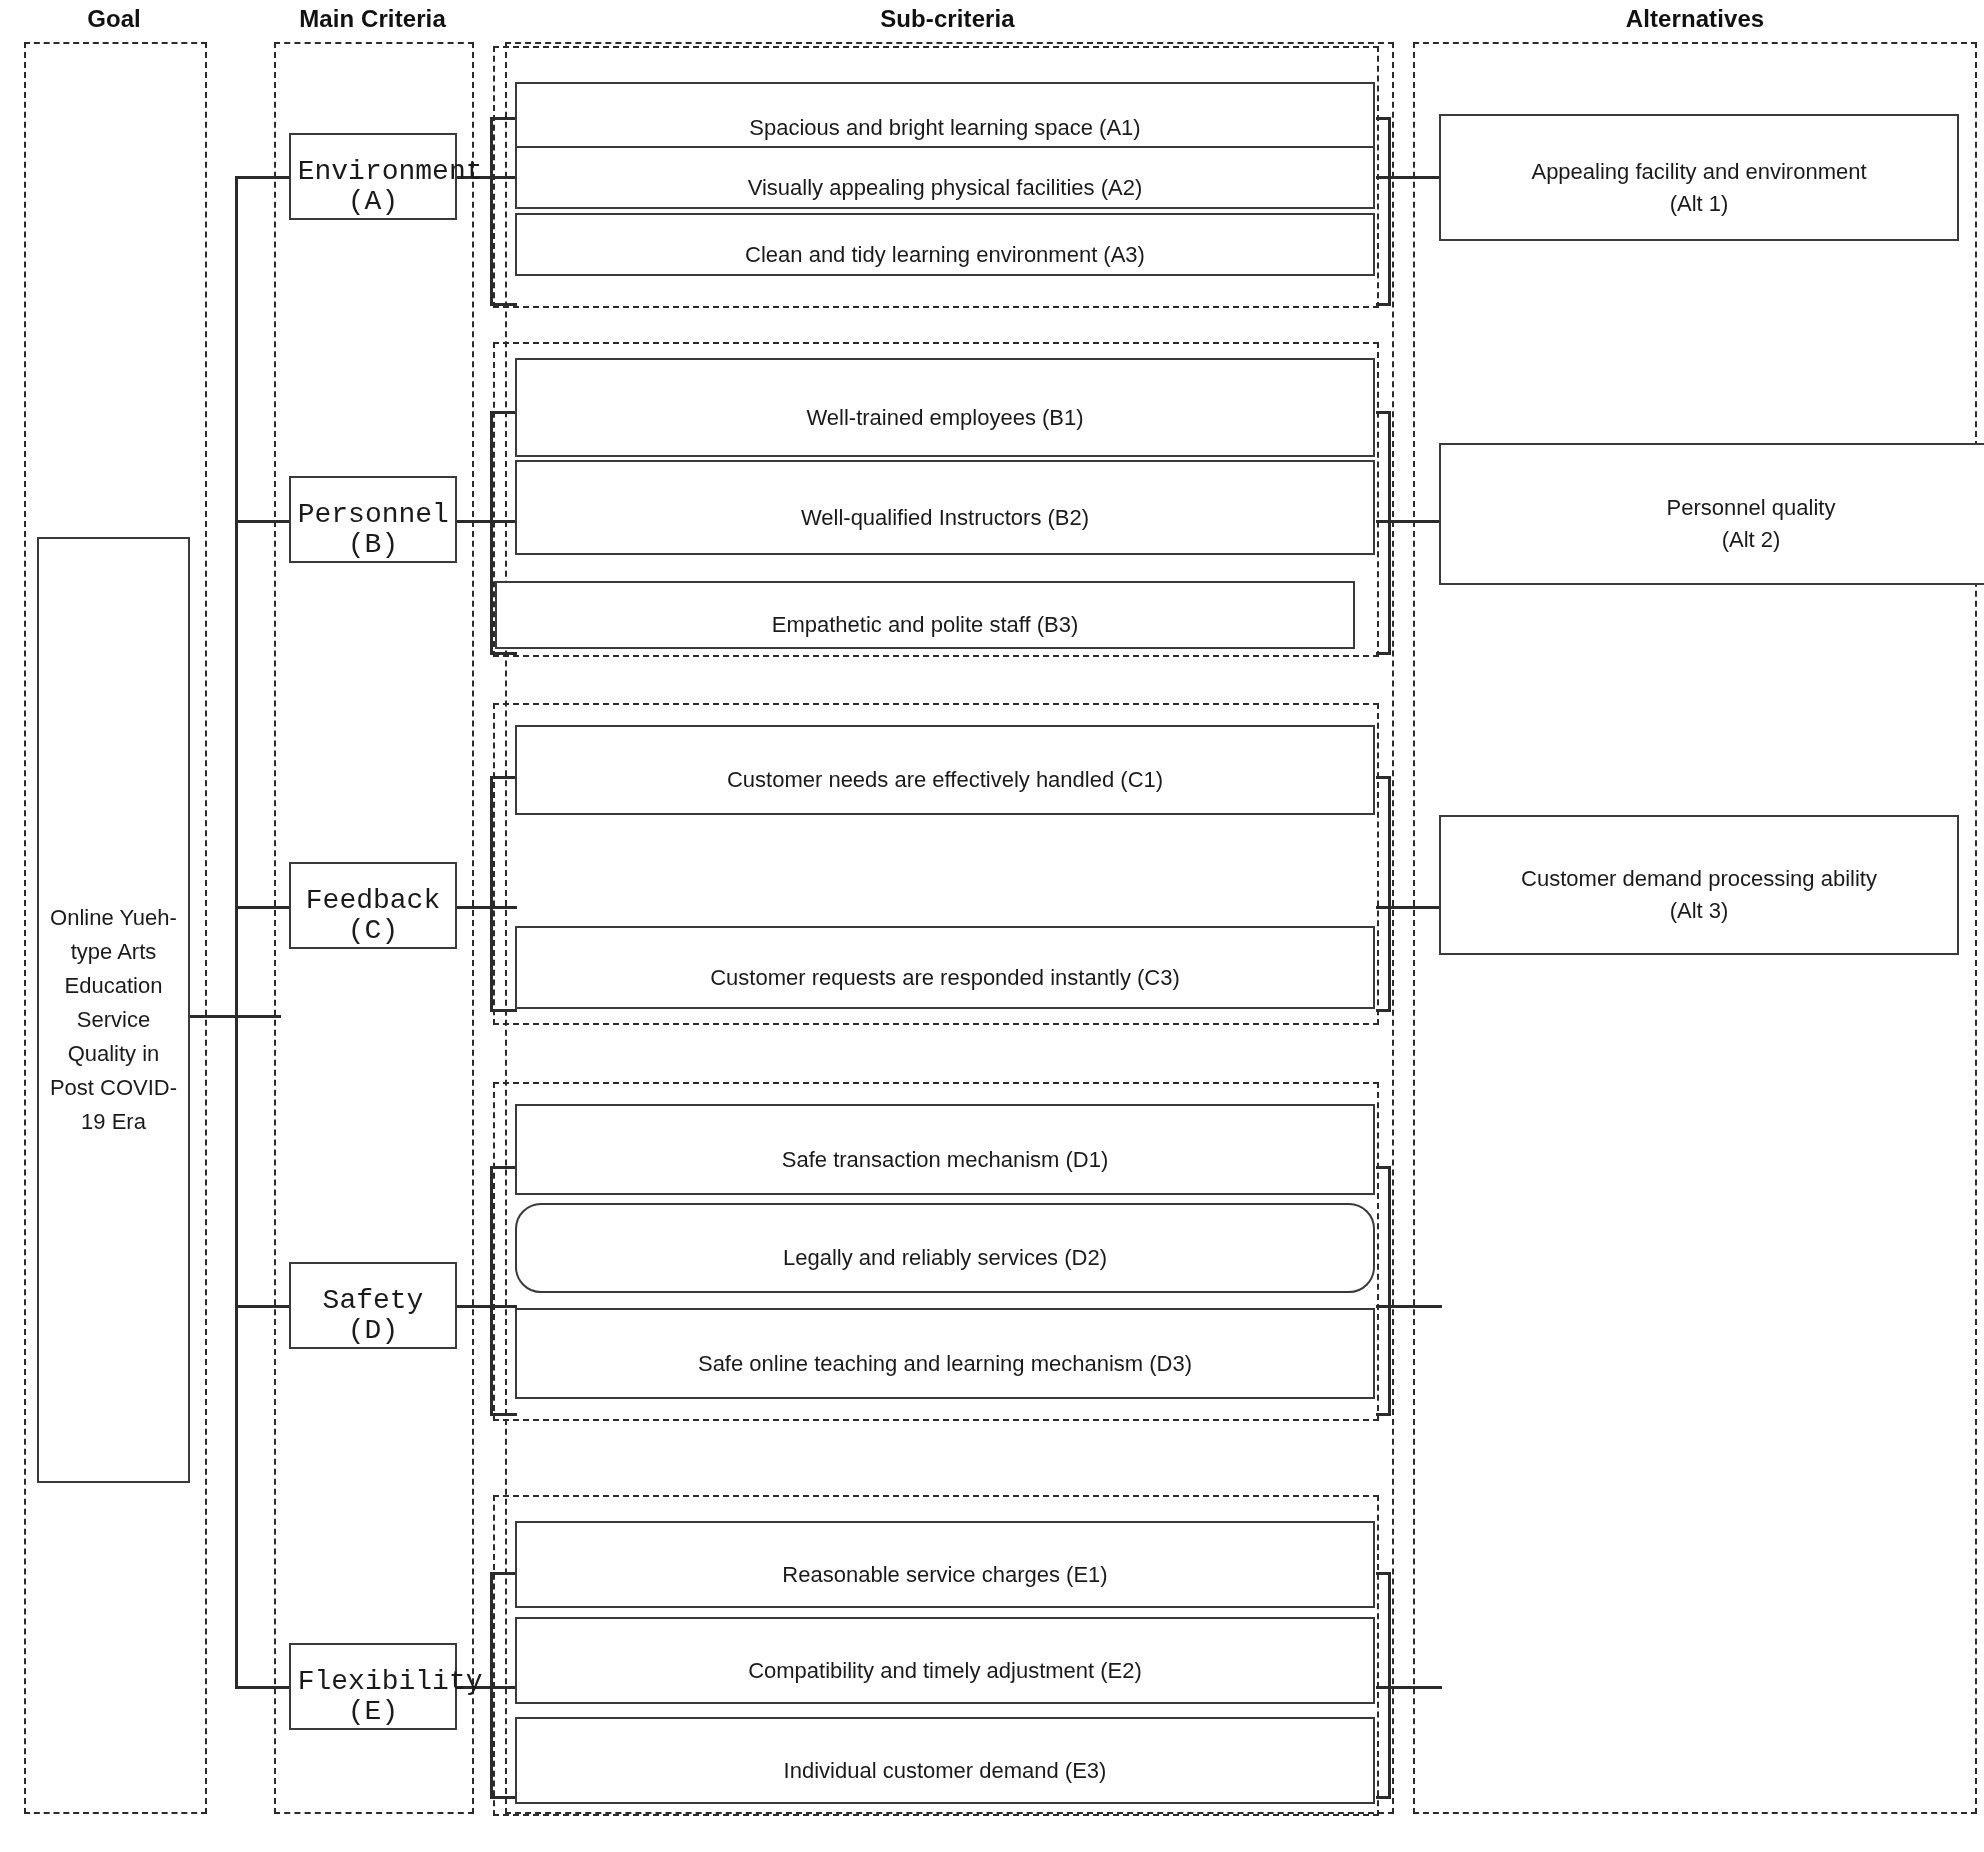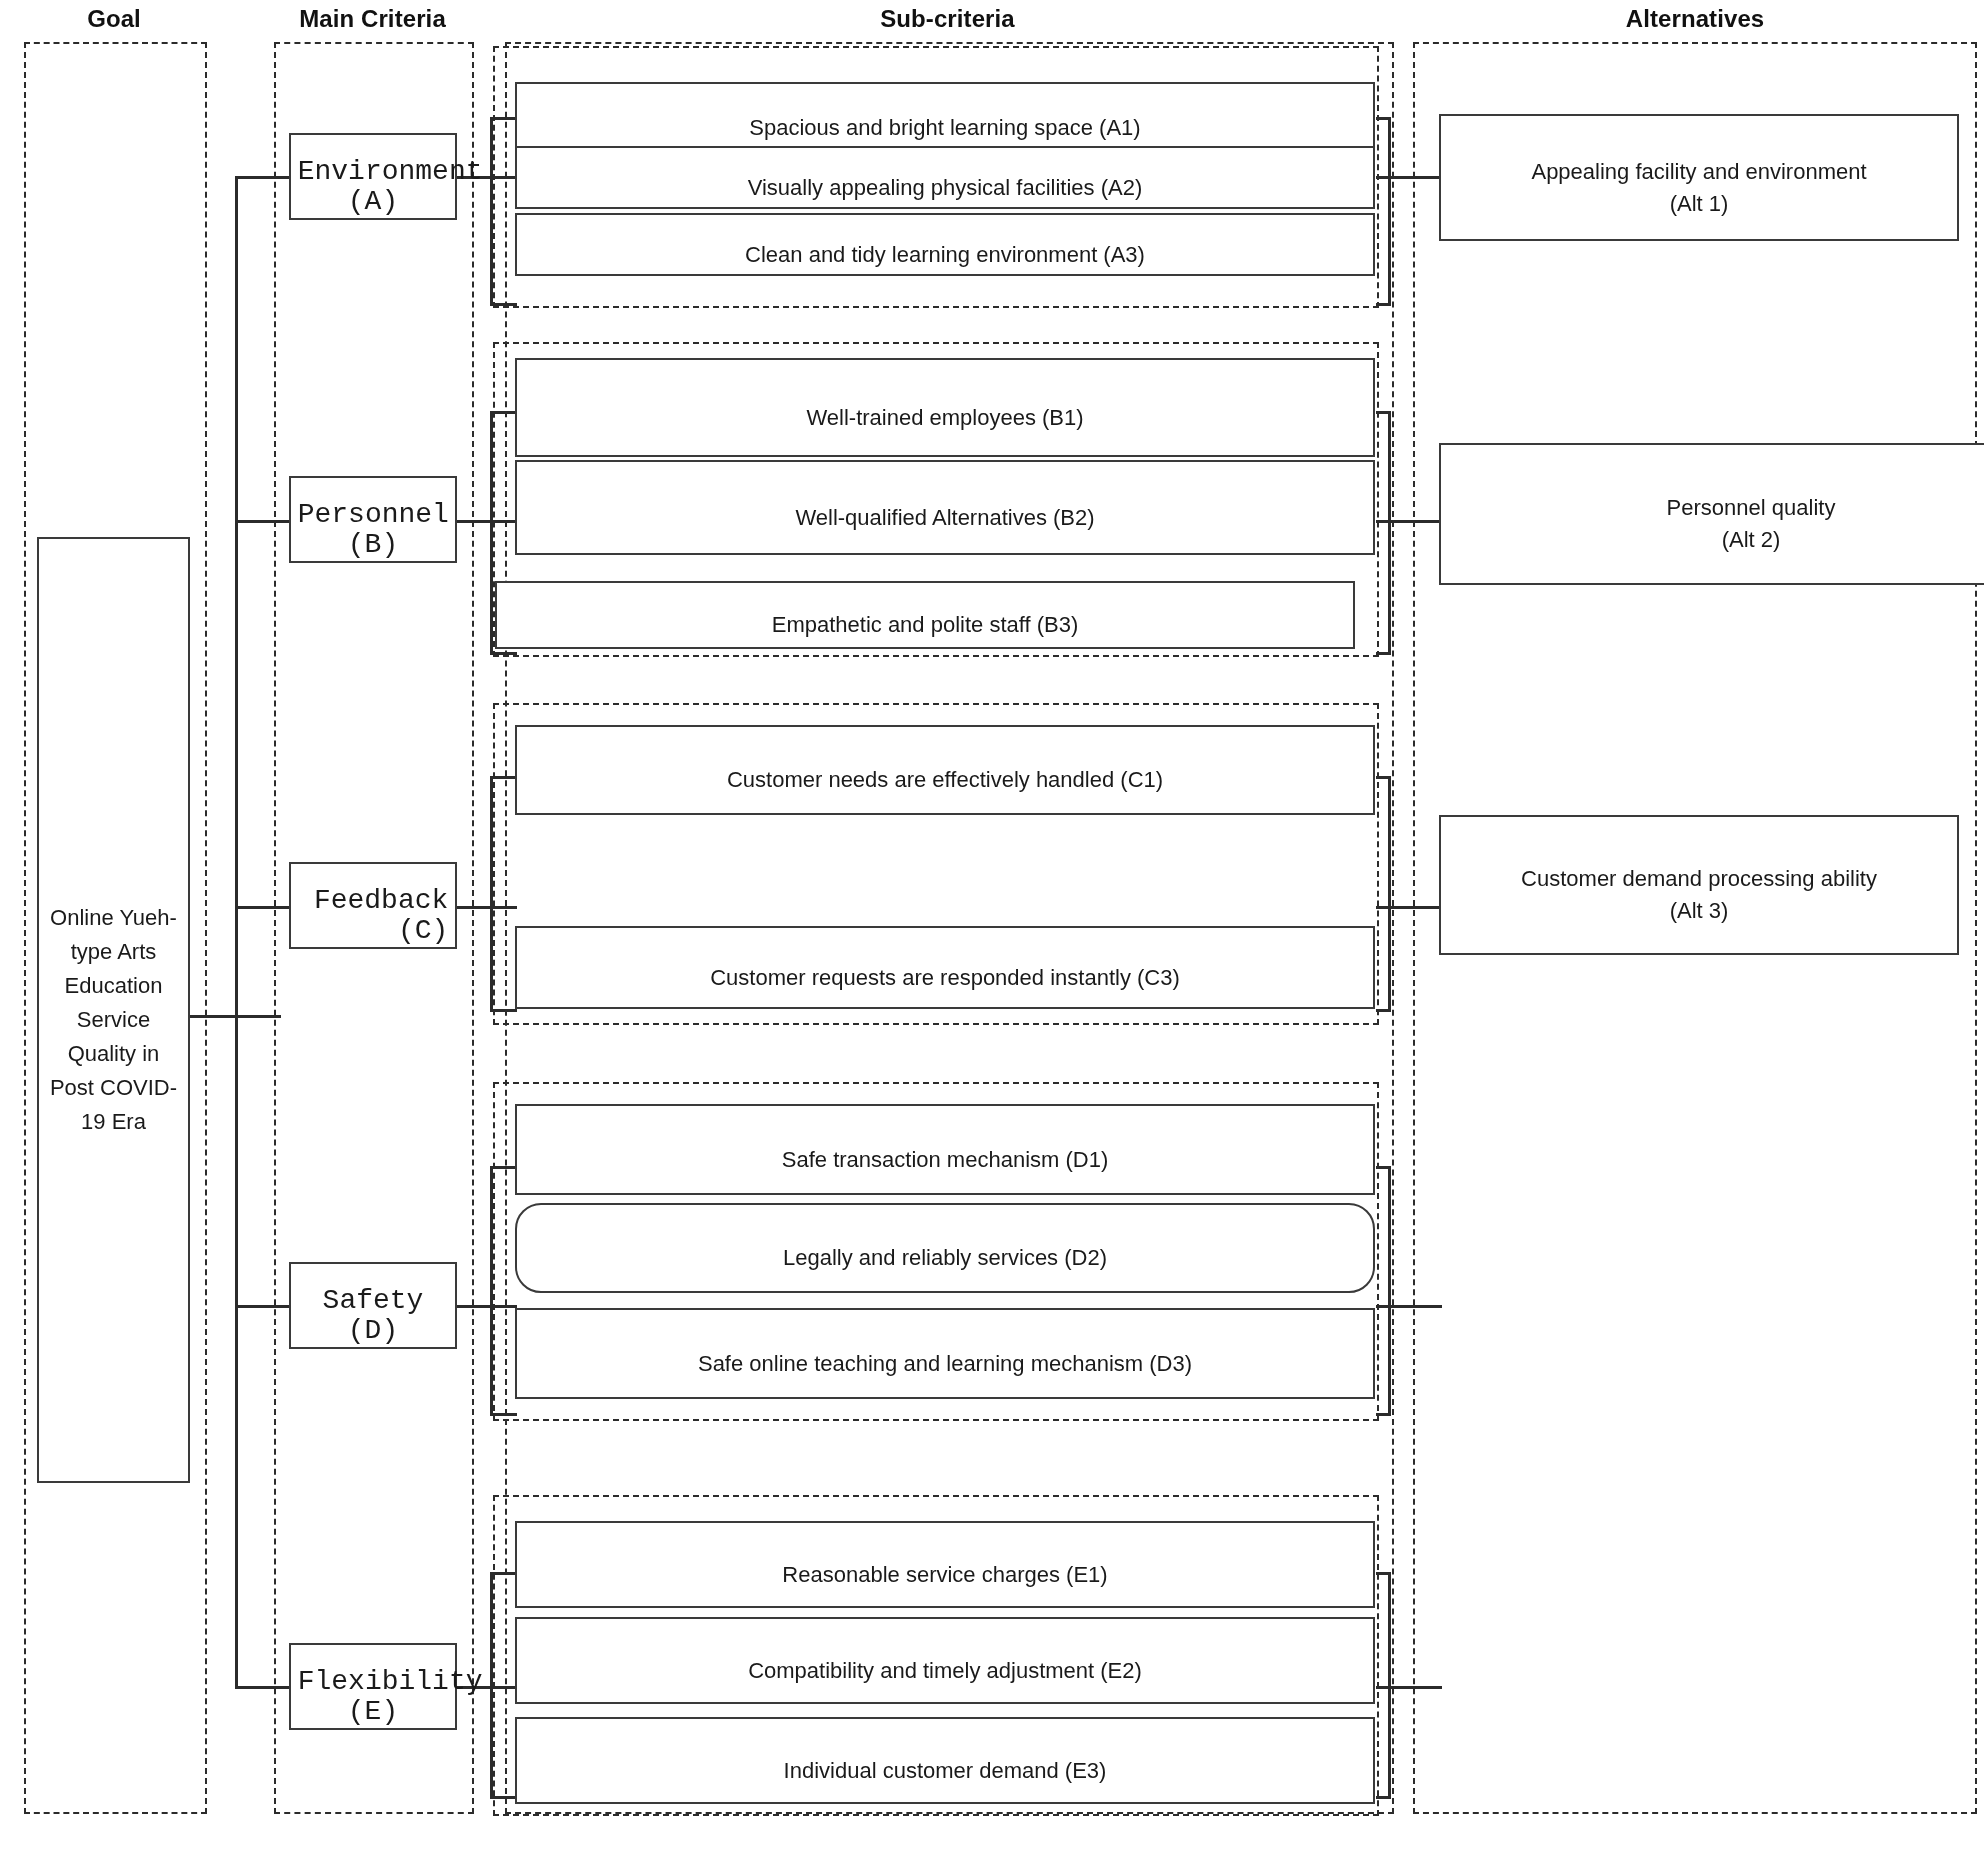"Well-qualified Alternatives (B2)" span { text: Alternatives -> Instructors }
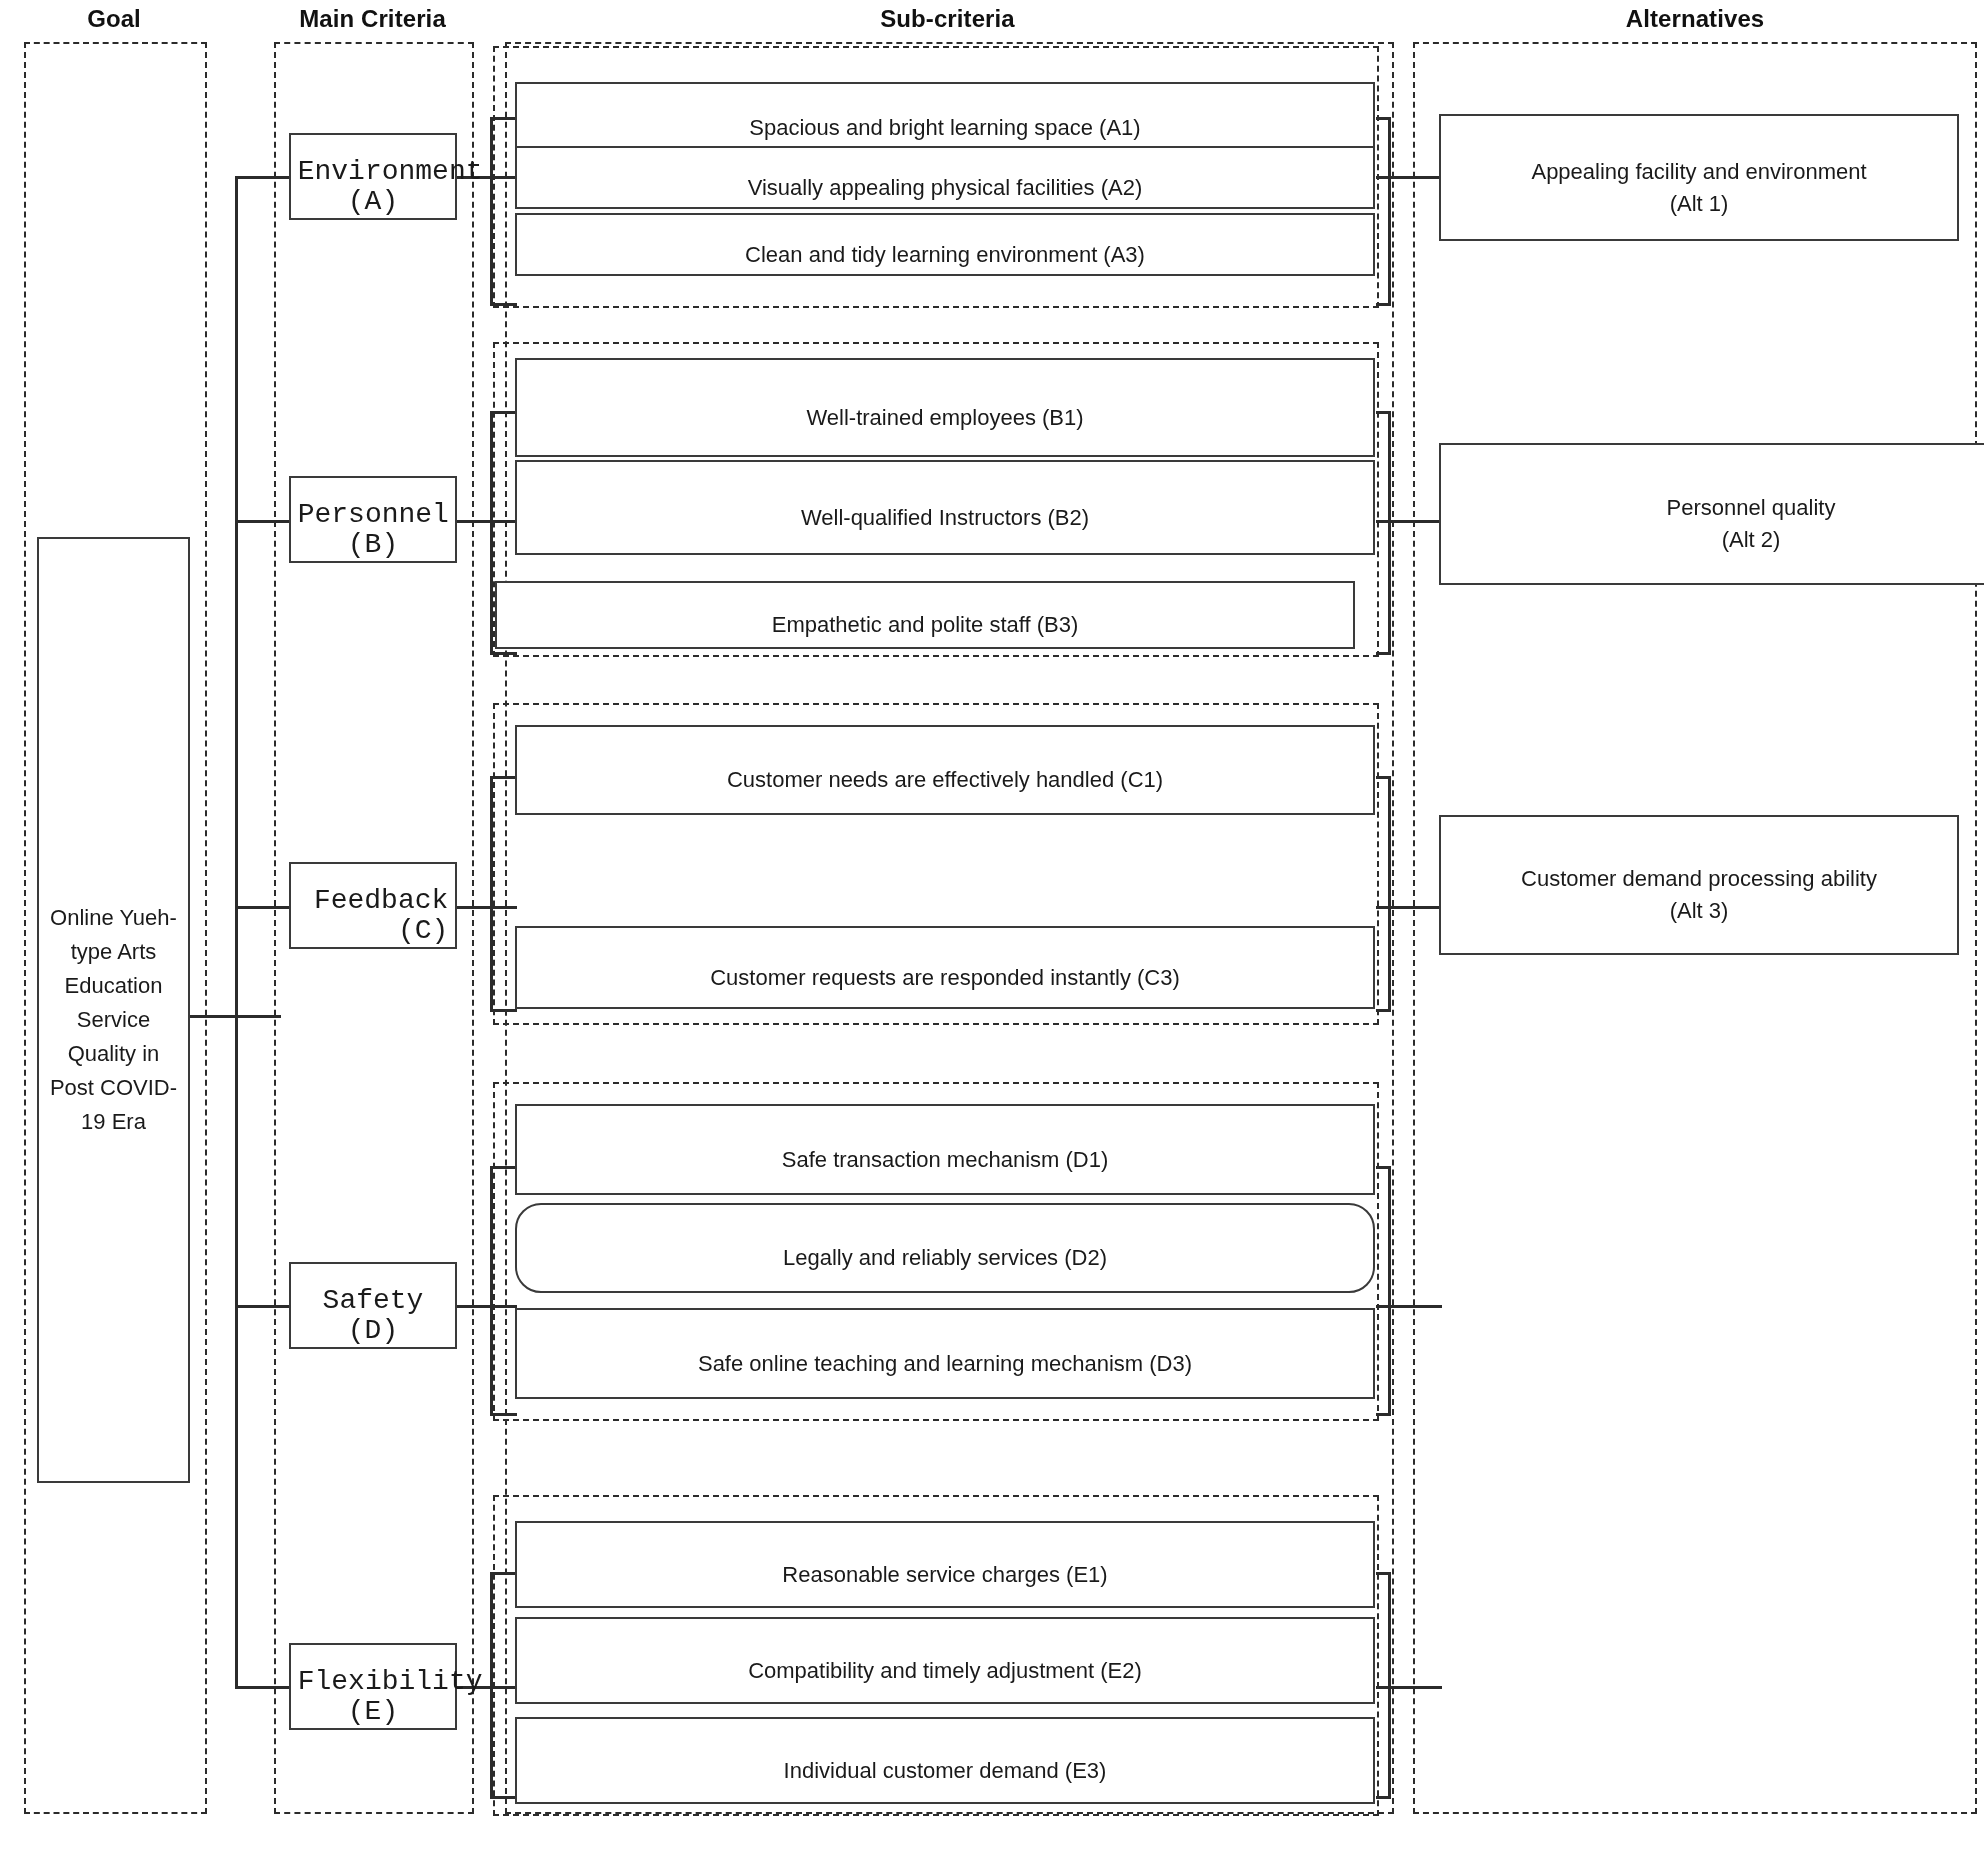"Feedback" span { text-align: right -> none }
